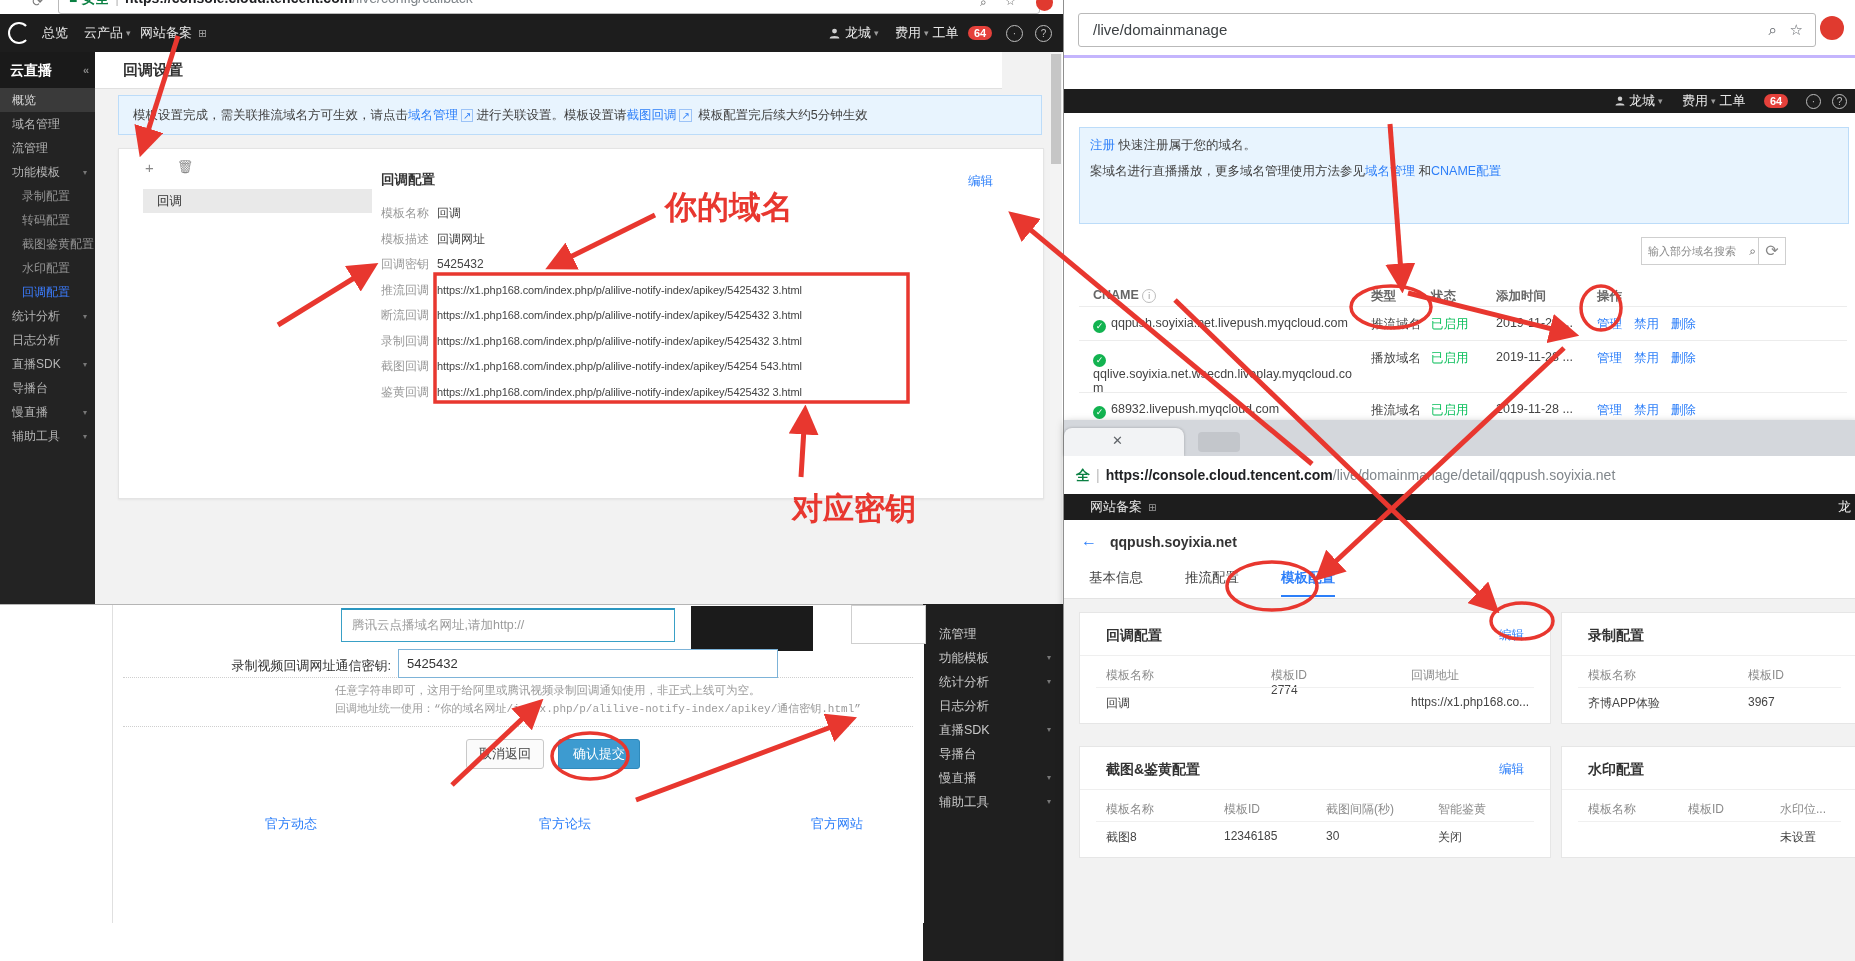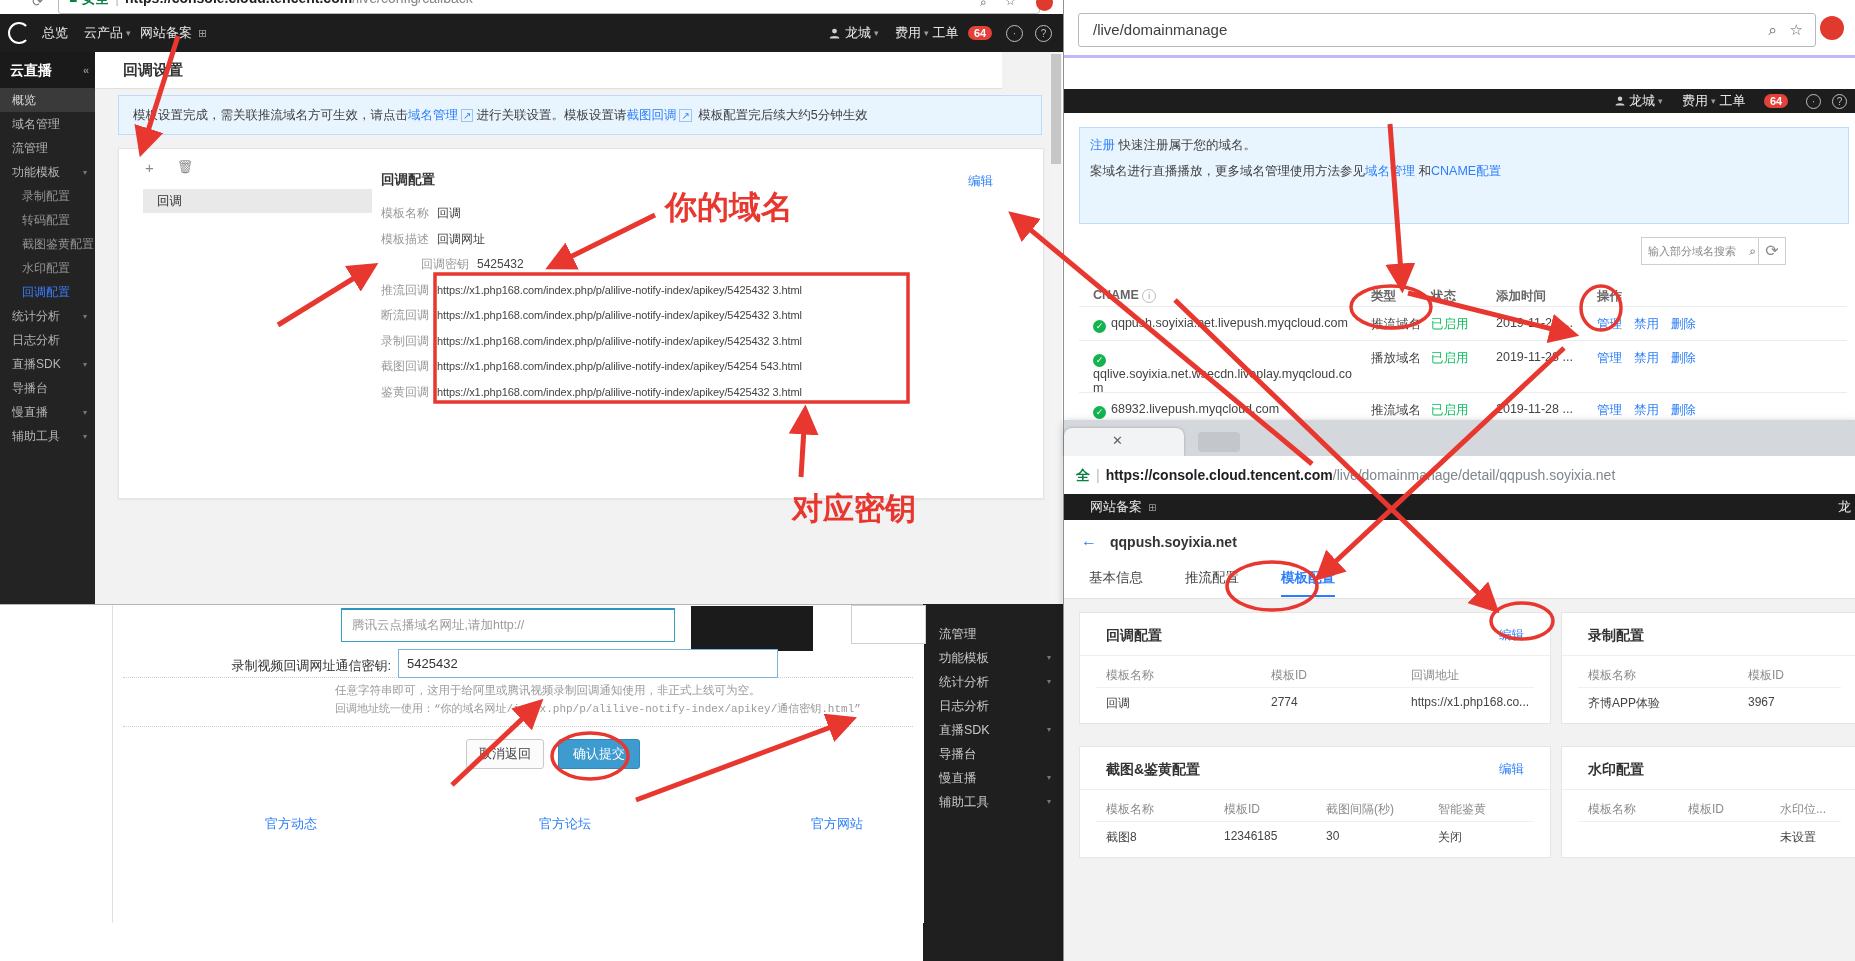"回调密钥 5425432" div.fieldrow { margin-left: 40px -> none }
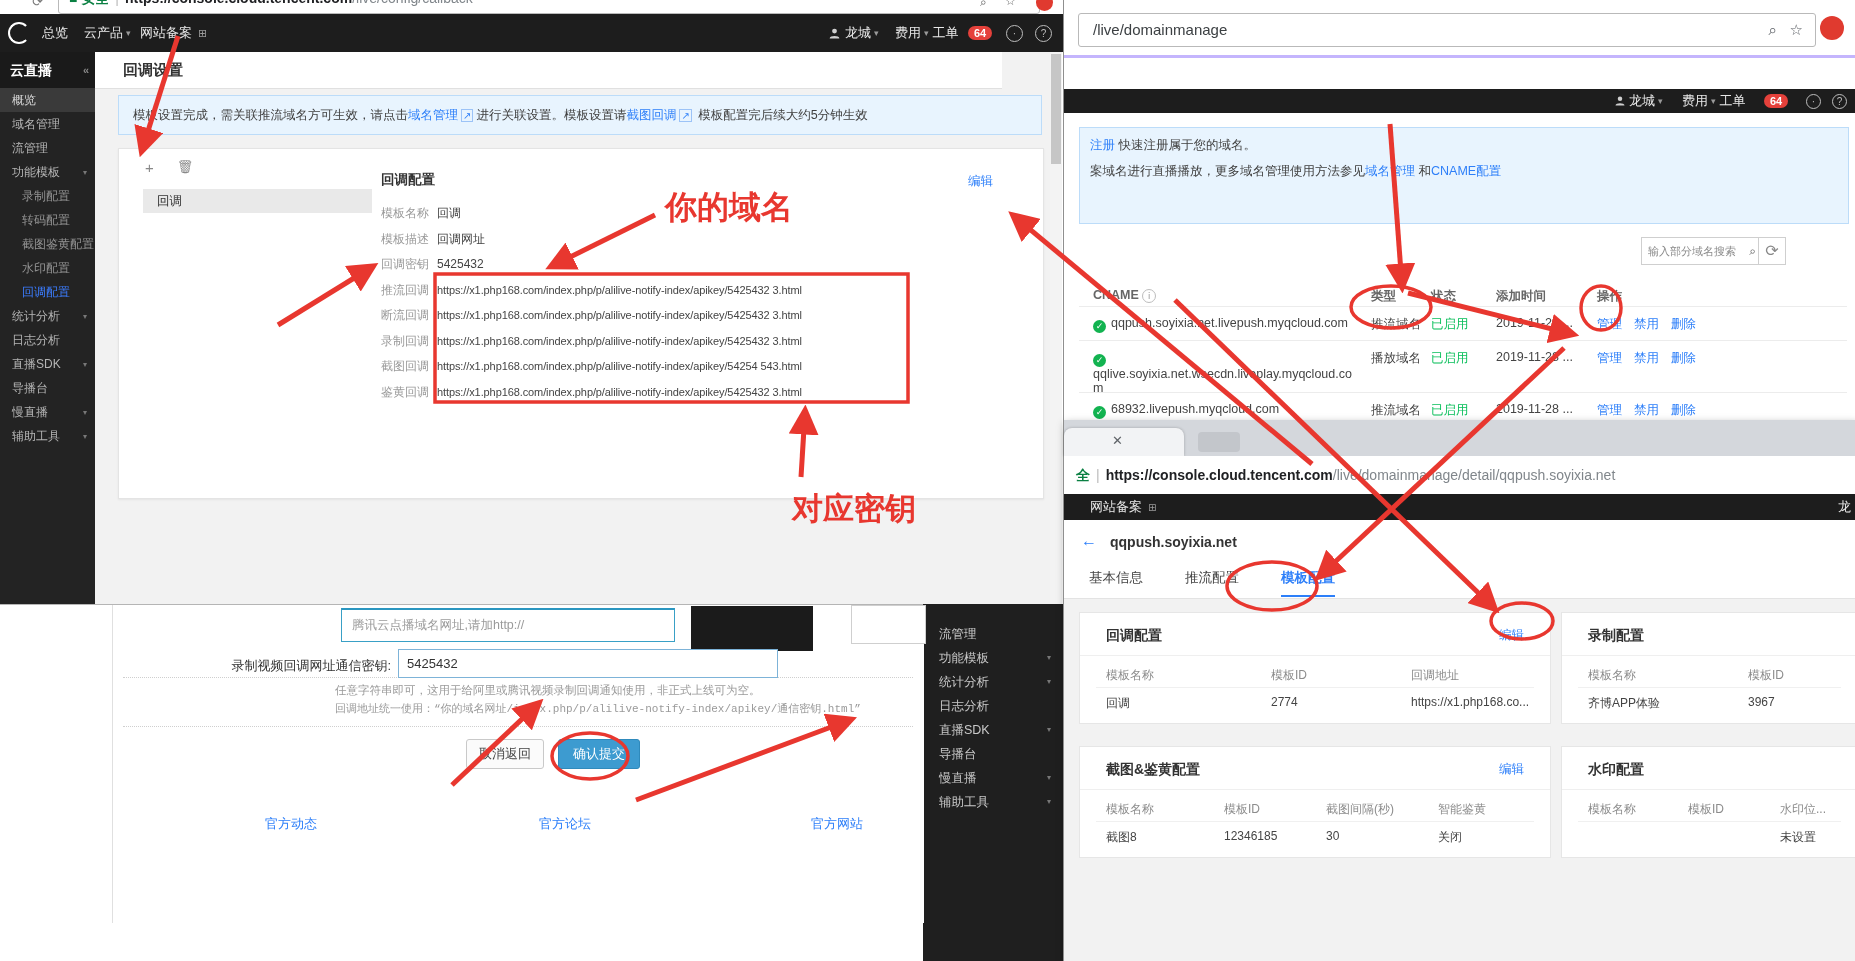"2774" div.pcol { top: 82px -> 70px }
